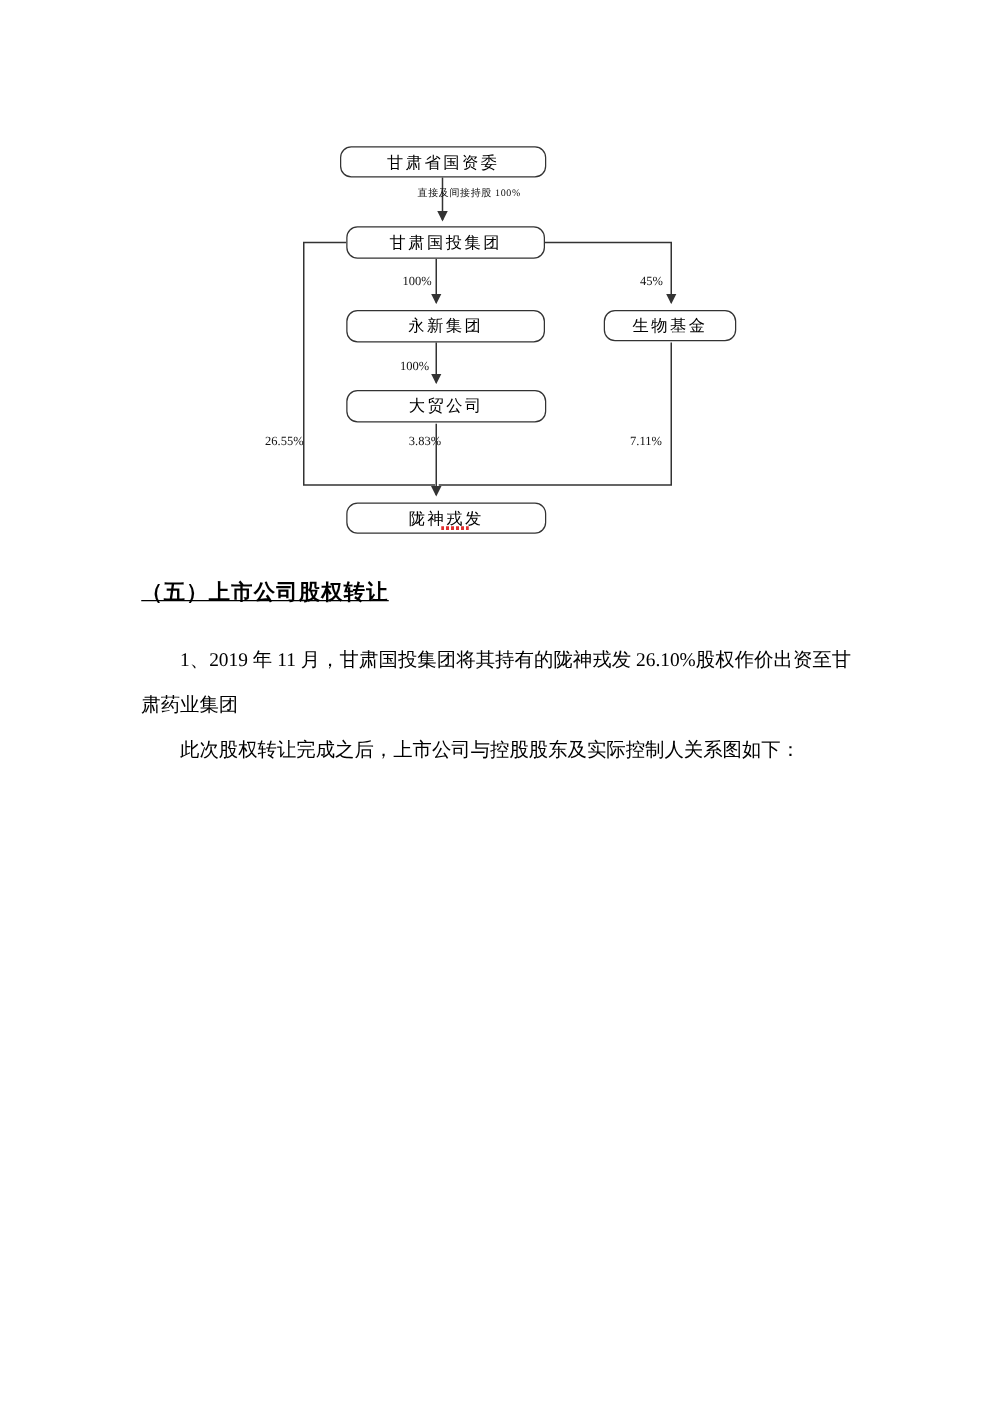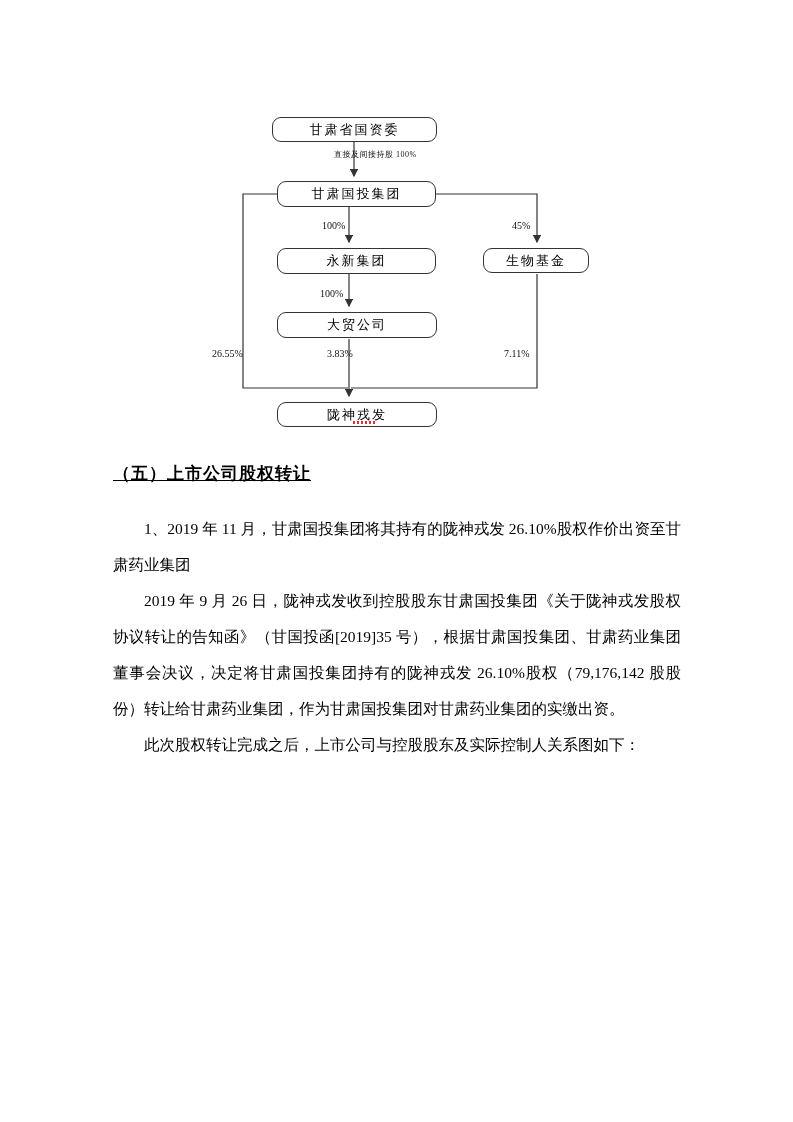"2019 年 9 月 26" p.para { html: <p>2019 年 9 月 26 日，陇神戎发收到控股股东甘肃国投集团《关于陇神戎发股权协议转让的告知函》（甘国投函[2019]35 号），根据甘肃国投集团、甘肃药业集团董事会决议，决定将甘肃国投集团持有的陇神戎发 26.10%股权（79,176,142 股股份）转让给甘肃药业集团，作为甘肃国投集团对甘肃药业集团的实缴出资。</p> -> none }
